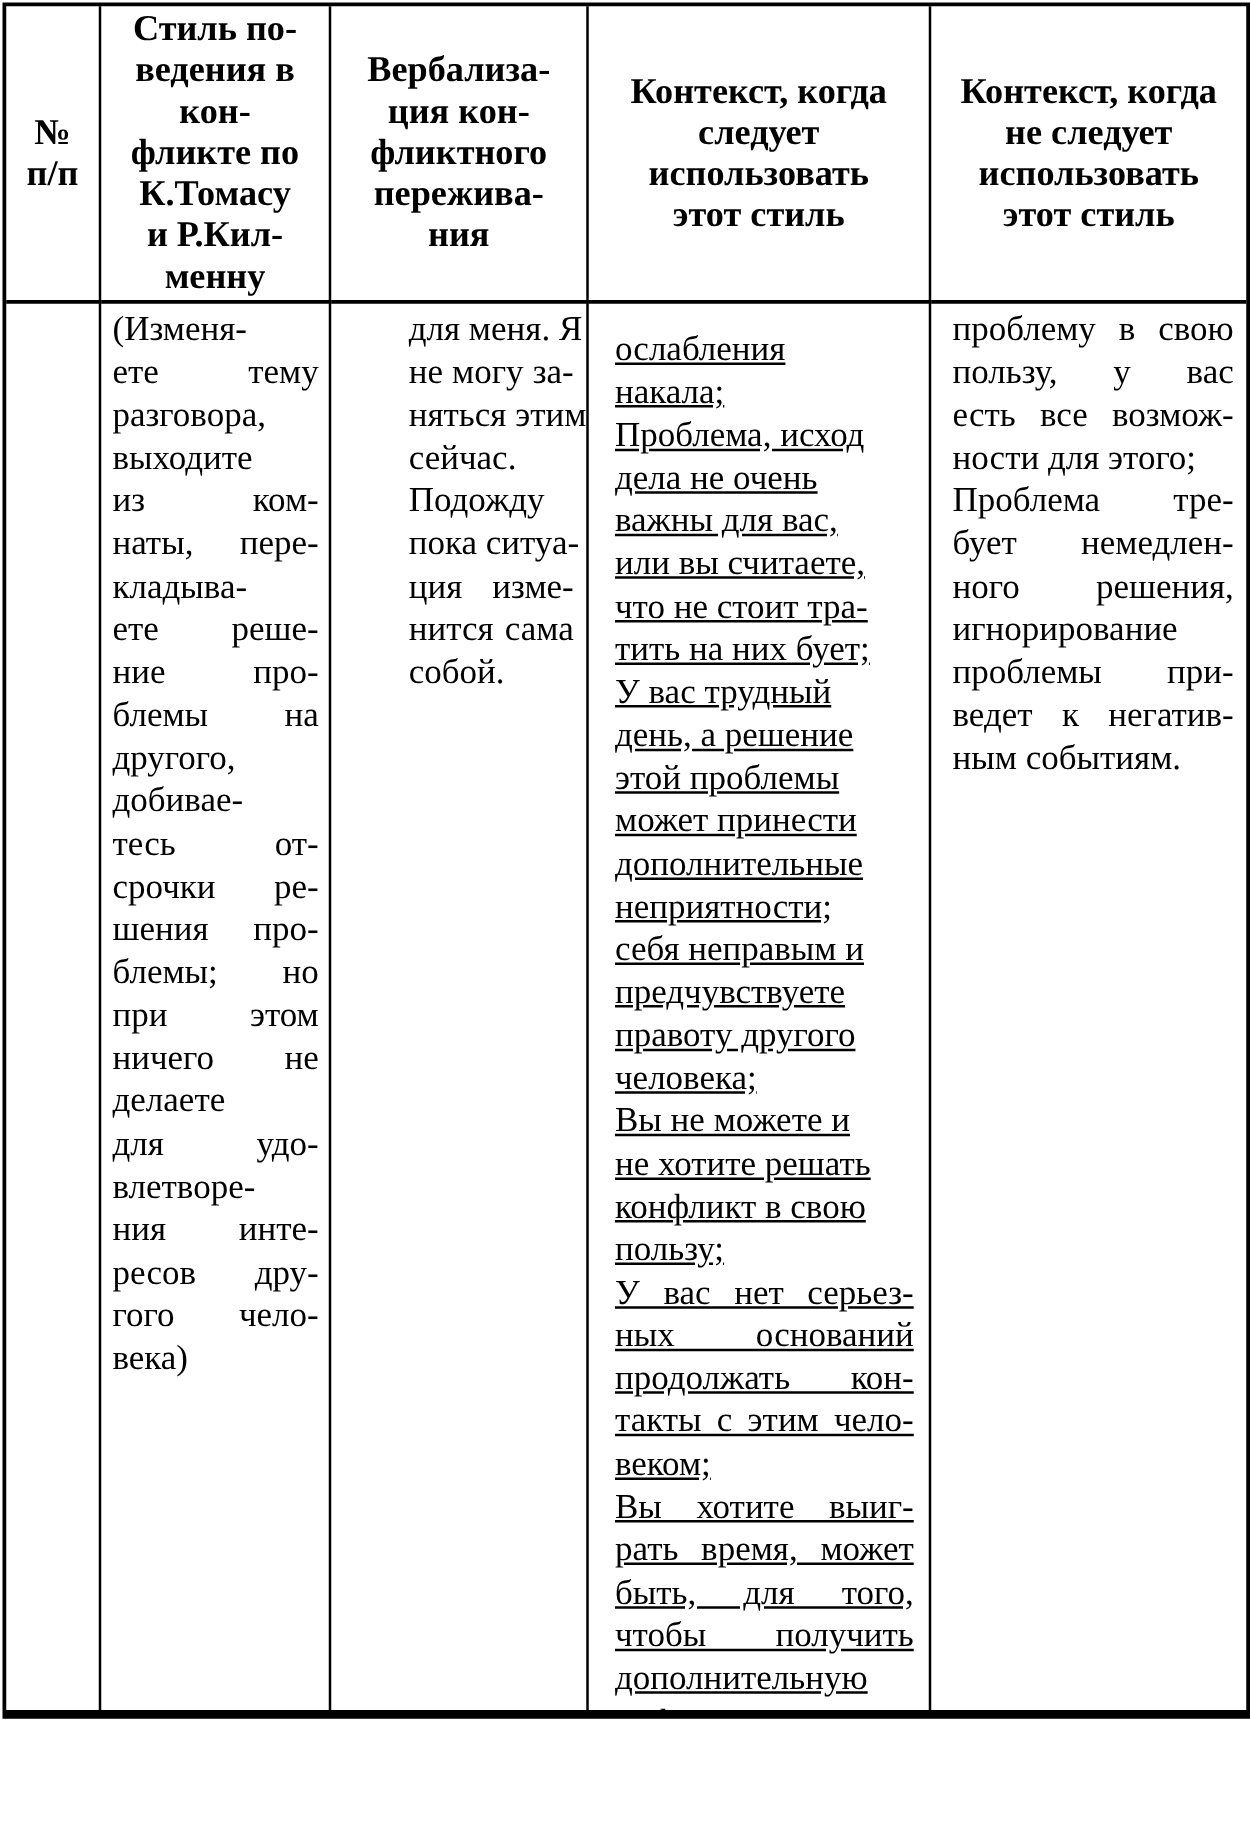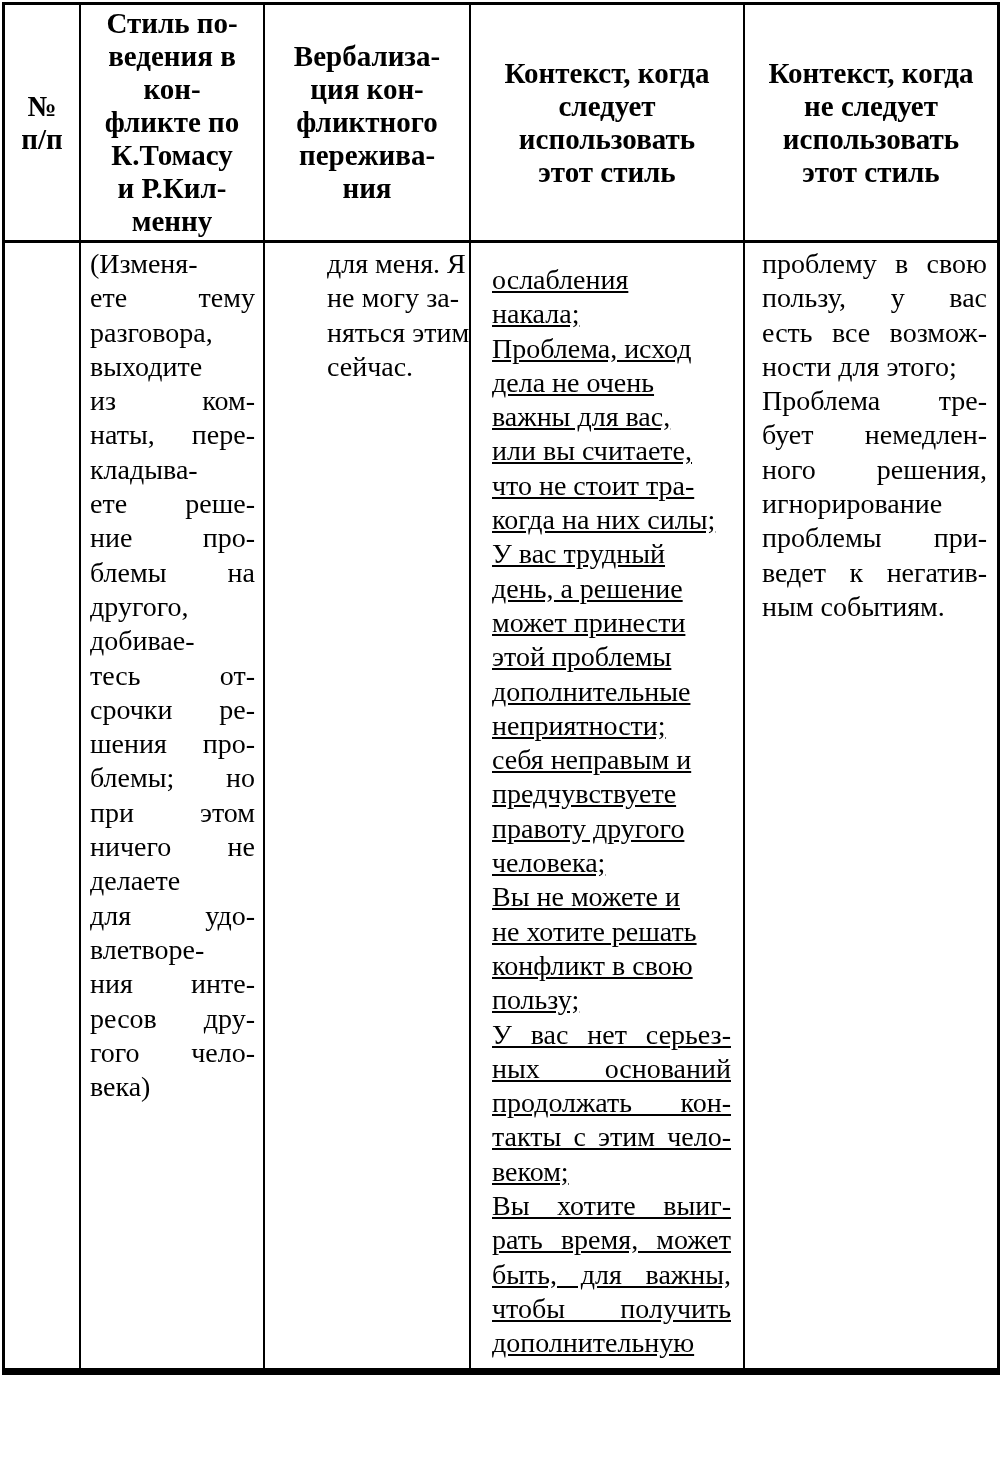"Подожду" div.para { html: none -> <div> <div>Подожду</div> <div>пока ситуа-</div> <div>ция изме-</div> <div>нится сама</div> <div>собой.</div> </div> }
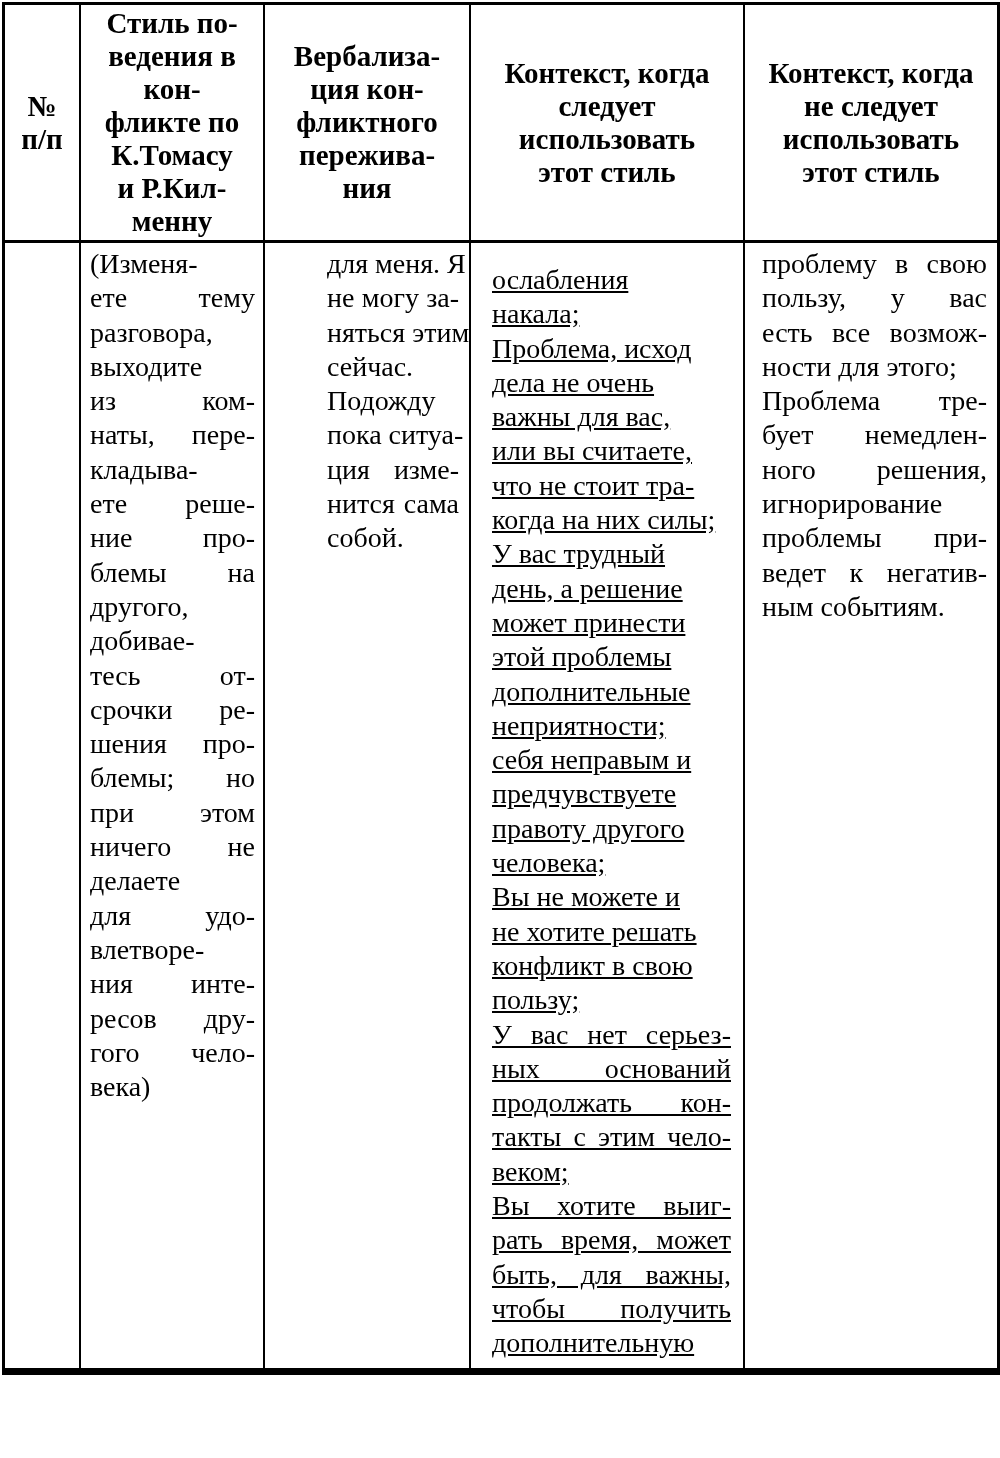"когда на них силы;" div.ln { text: когда на них силы -> тить на них бует }
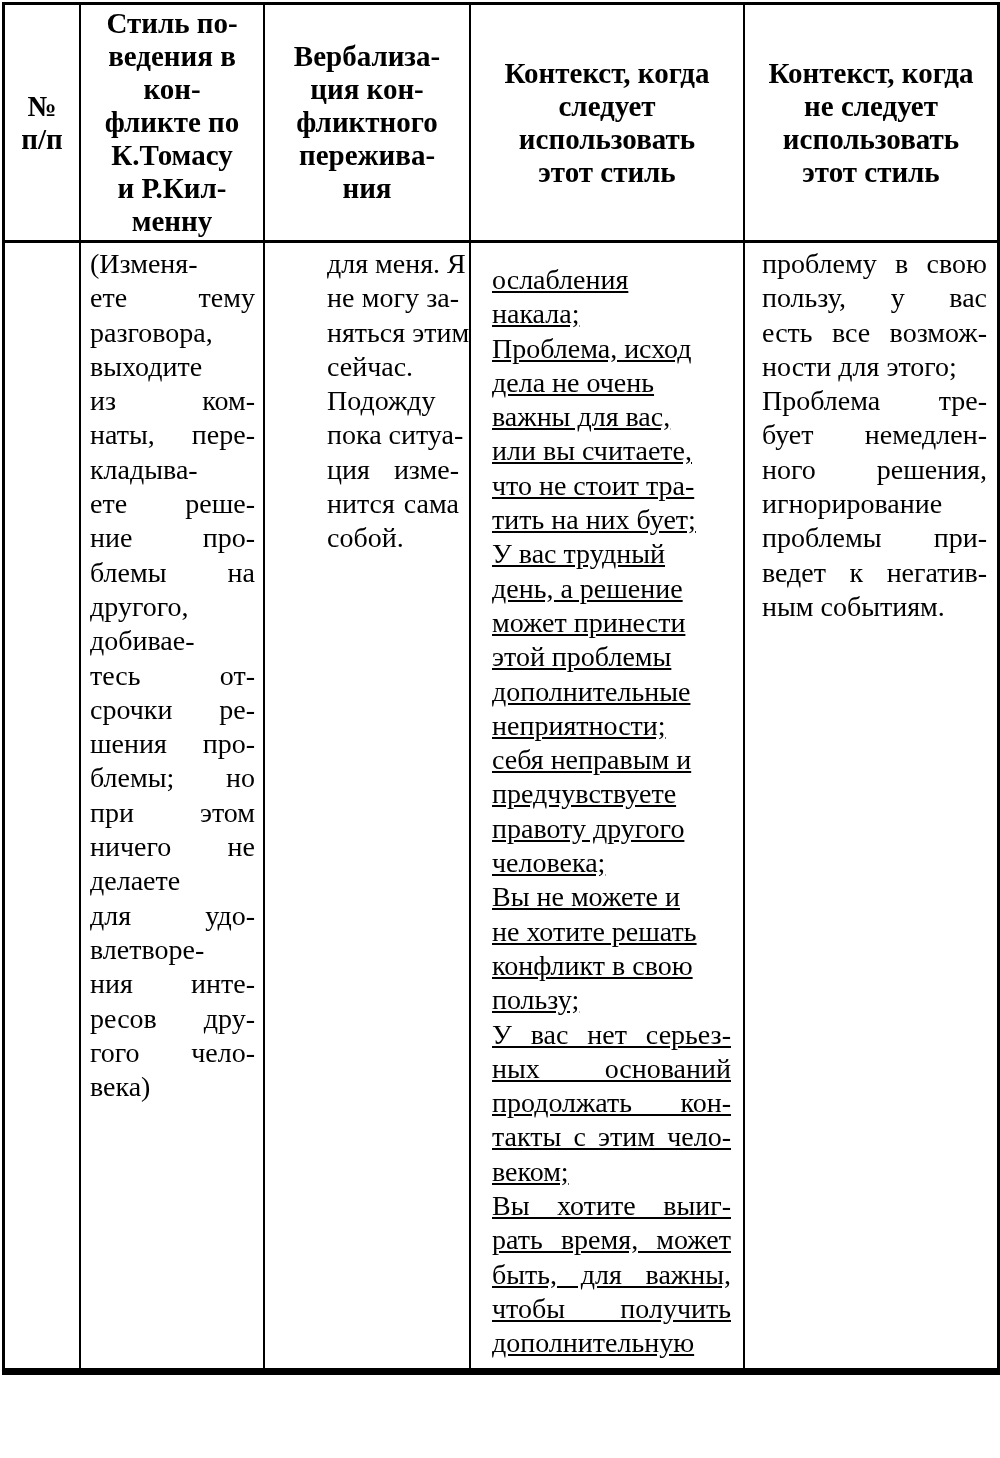"может принести" div.ln { order: before "этой проблемы" -> after "этой проблемы" }
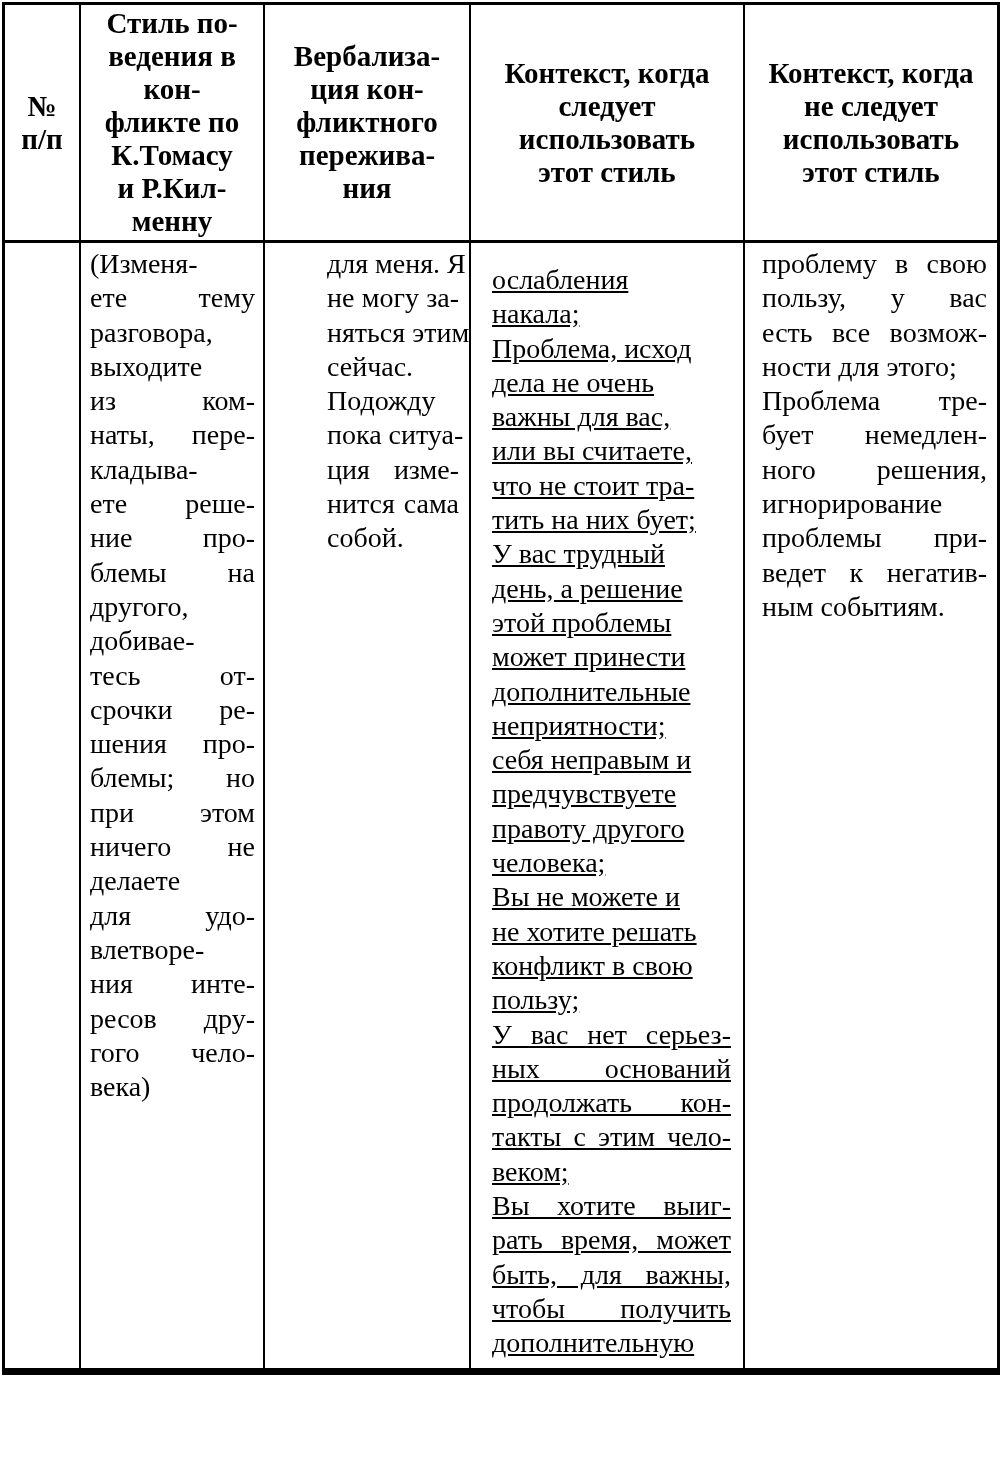"быть, для важны," div.ln { text: важны -> того }
